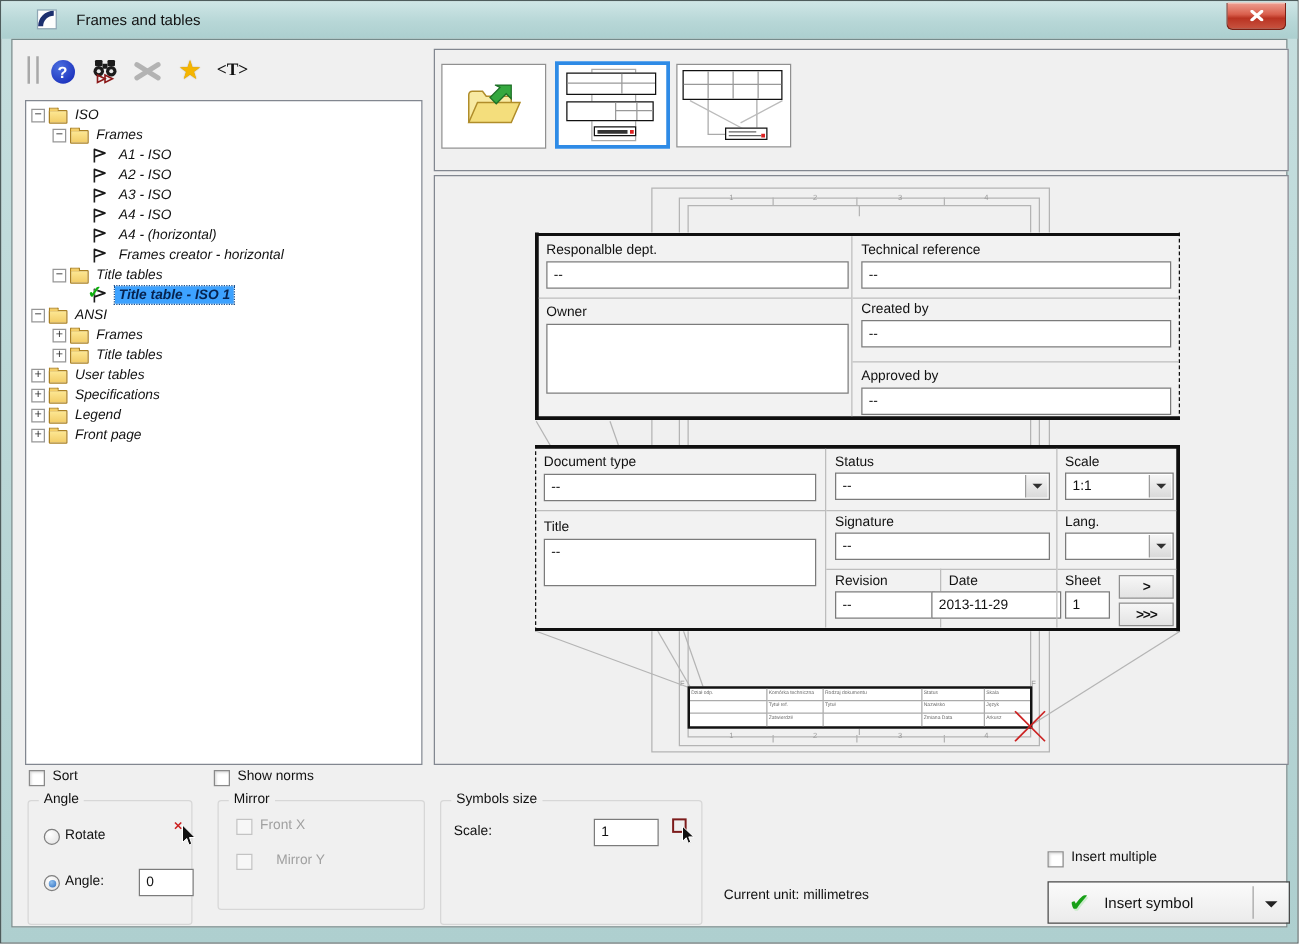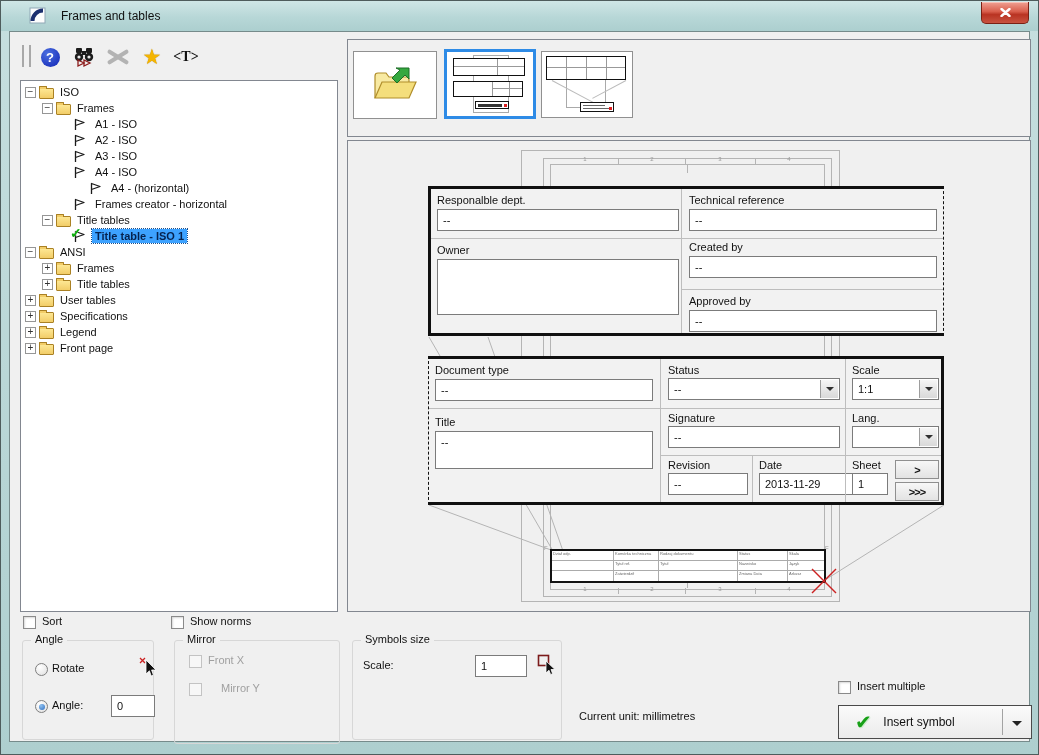"ISO" .tlabel { font-style: none -> italic }
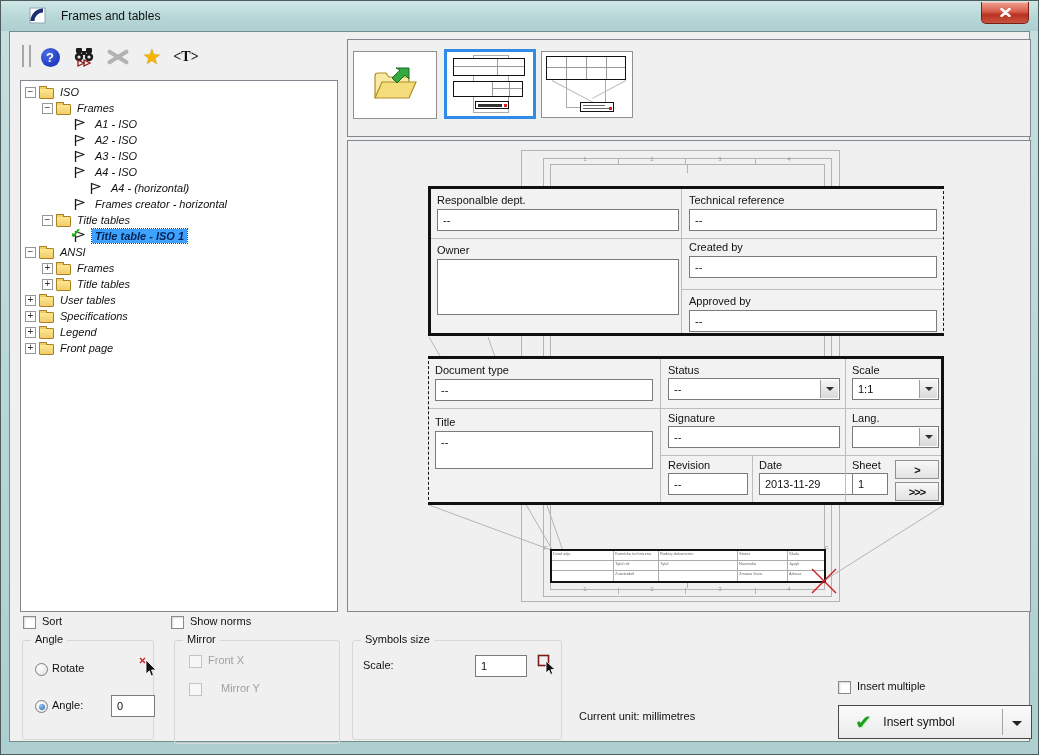"A4 - (horizontal)" div.tree-row { margin-left: 16px -> none }
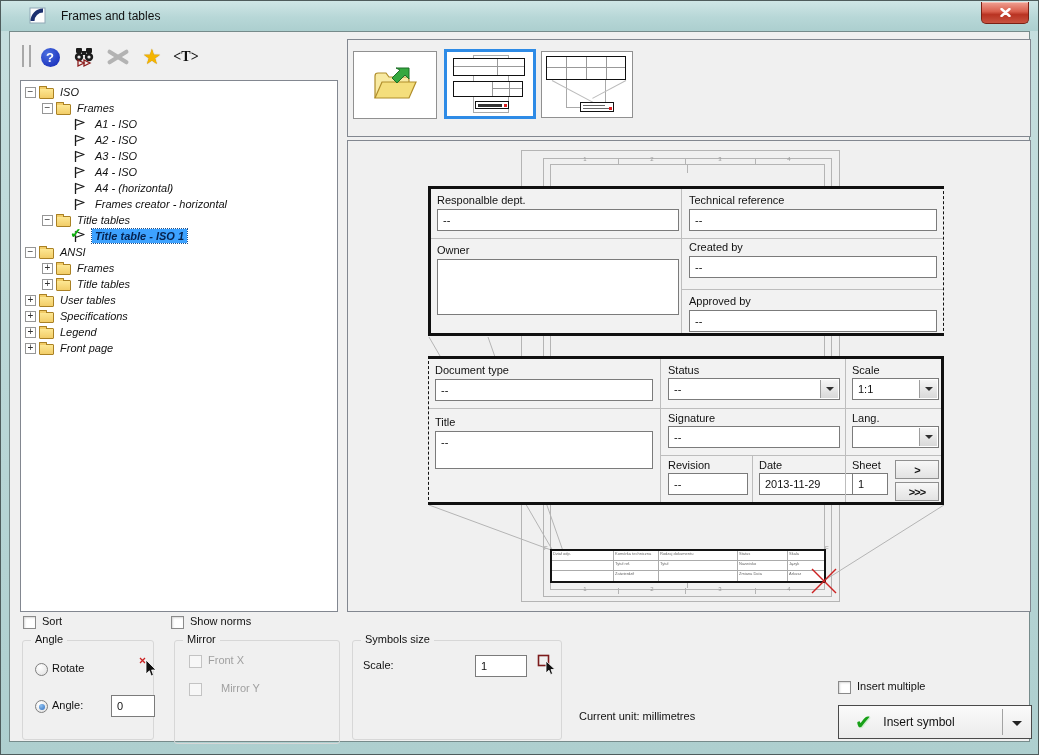"2013-11-29" div.txtbox { left: 330px -> 316px }
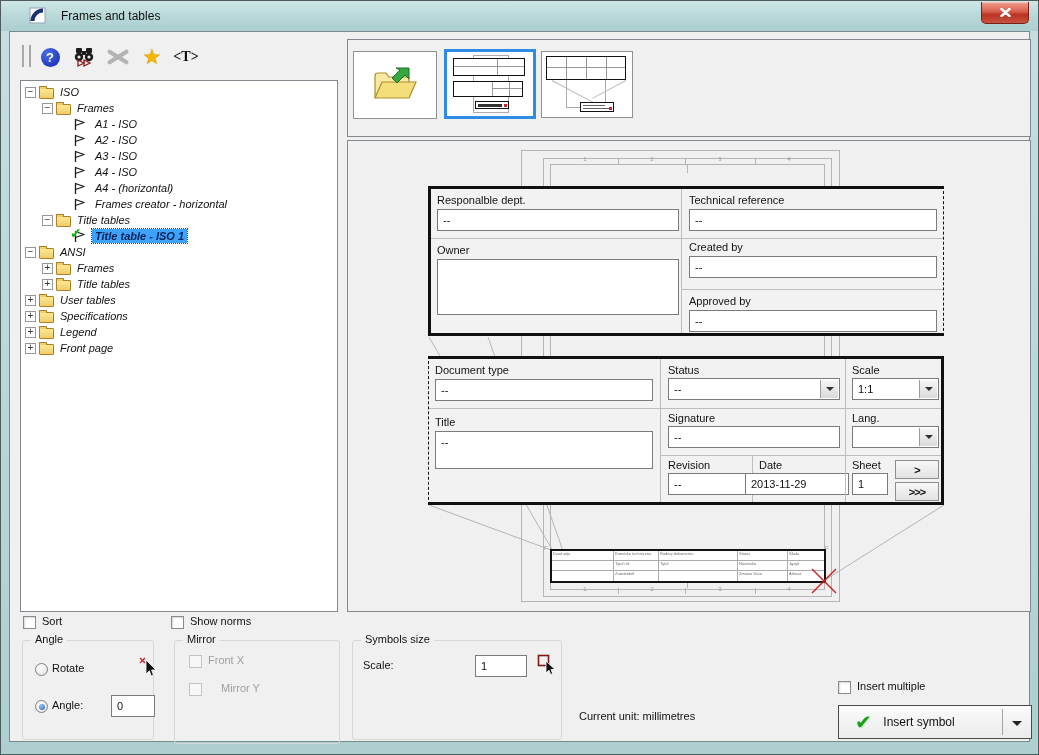"Mirror" div.grpbox { height: 104px -> 88px }
